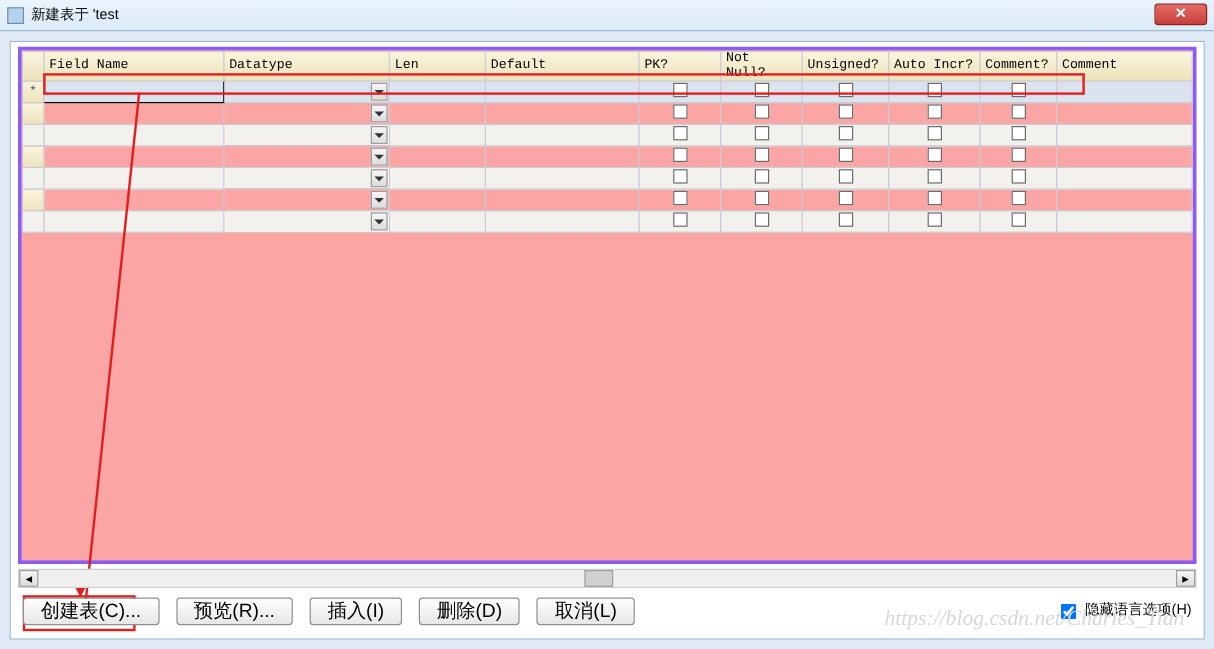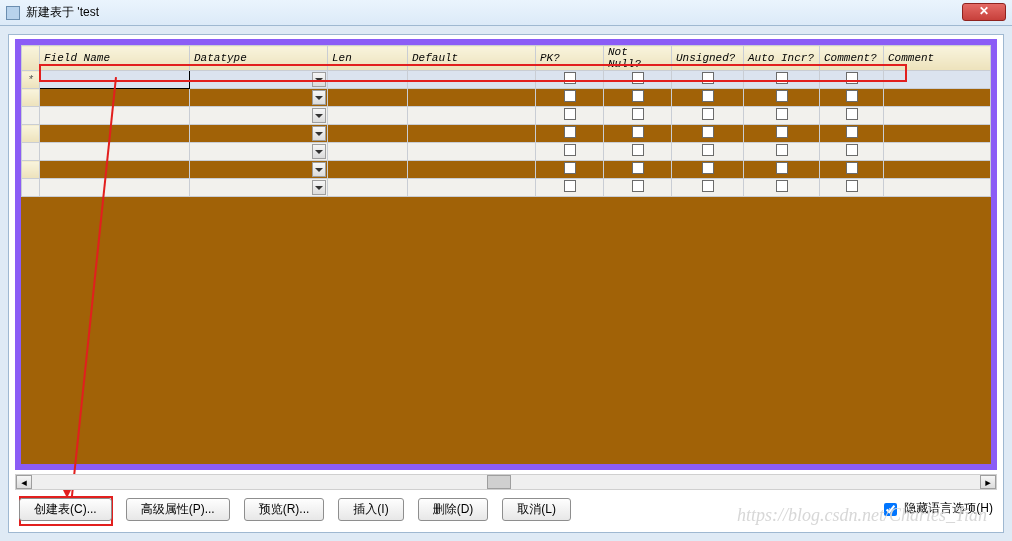"Field Name" .tablewrap { background: #a16207 -> #fca5a5; border: 6px solid #8b5cf6 -> 3px solid #8b5cf6; font-style: italic -> none }
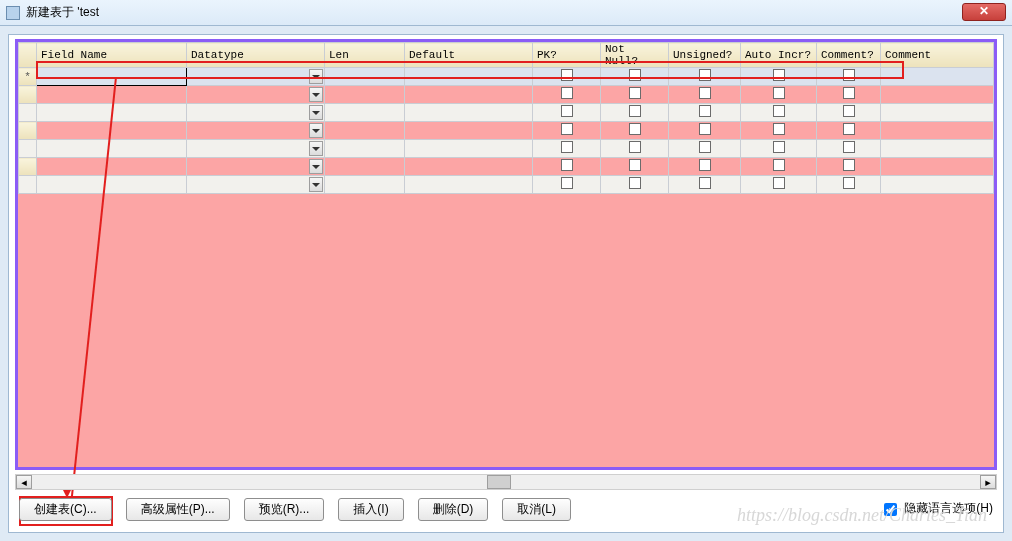"创建表(C)..." .btnrow button { font-size: 12px -> 16px }
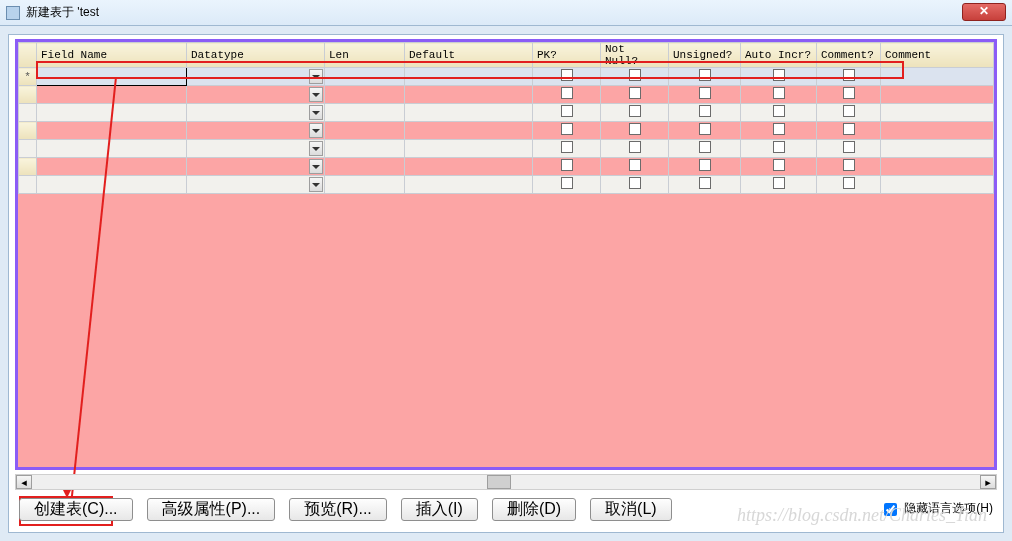"高级属性(P)..." button { html: <button>高级属性(P)...</button> -> none }
